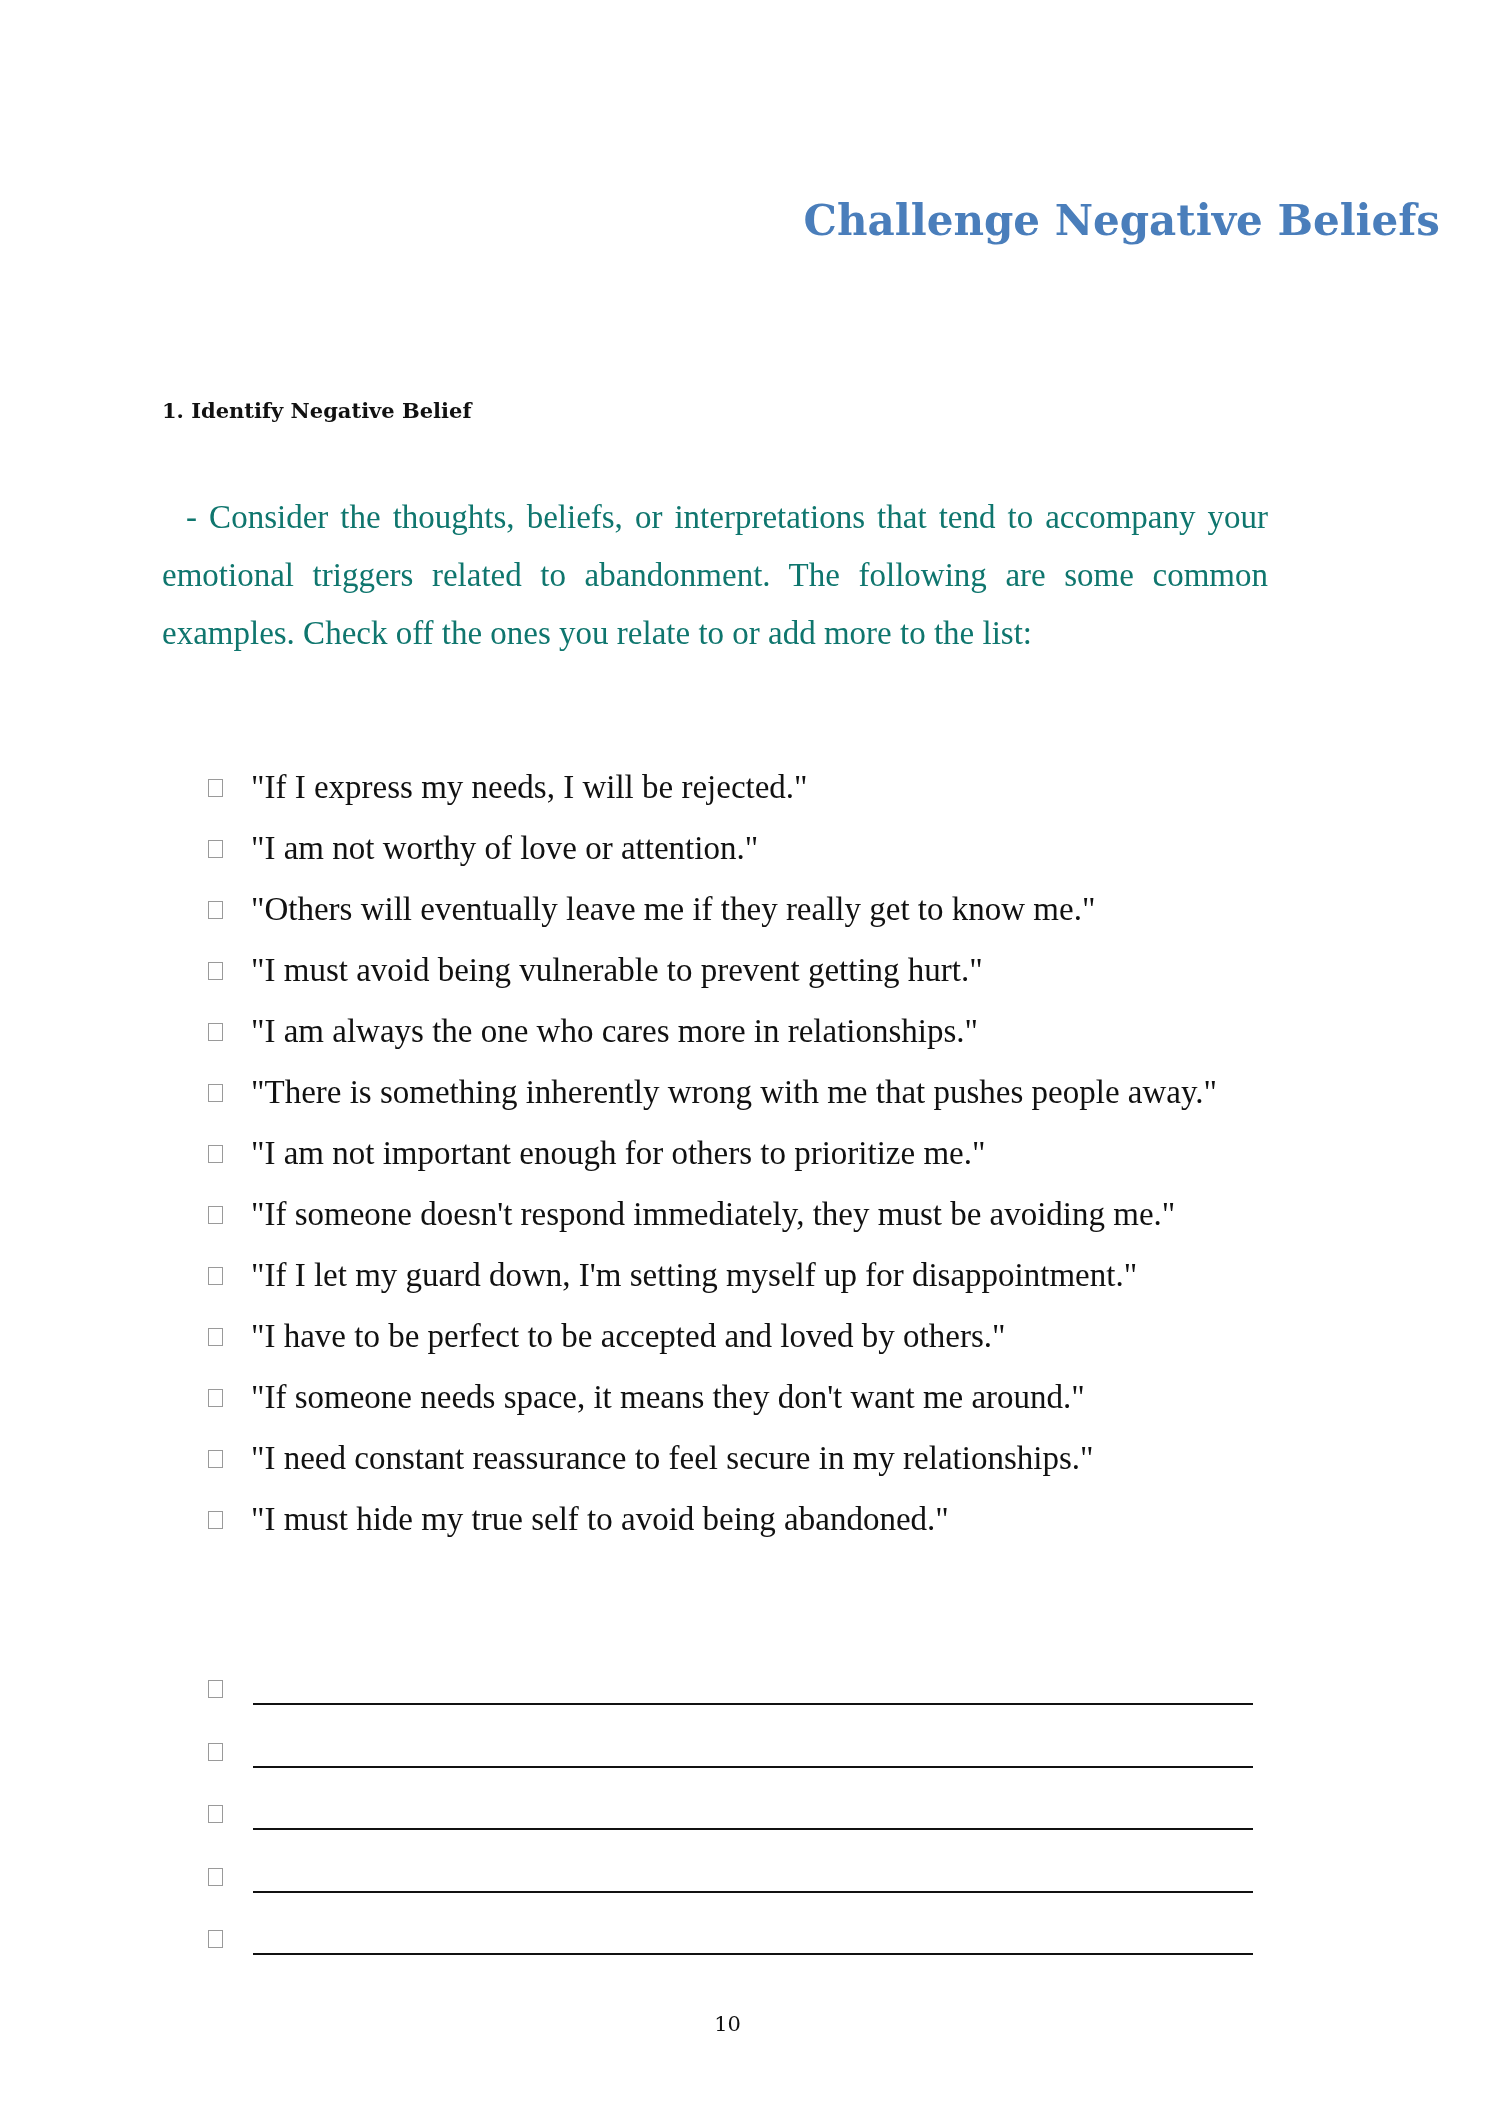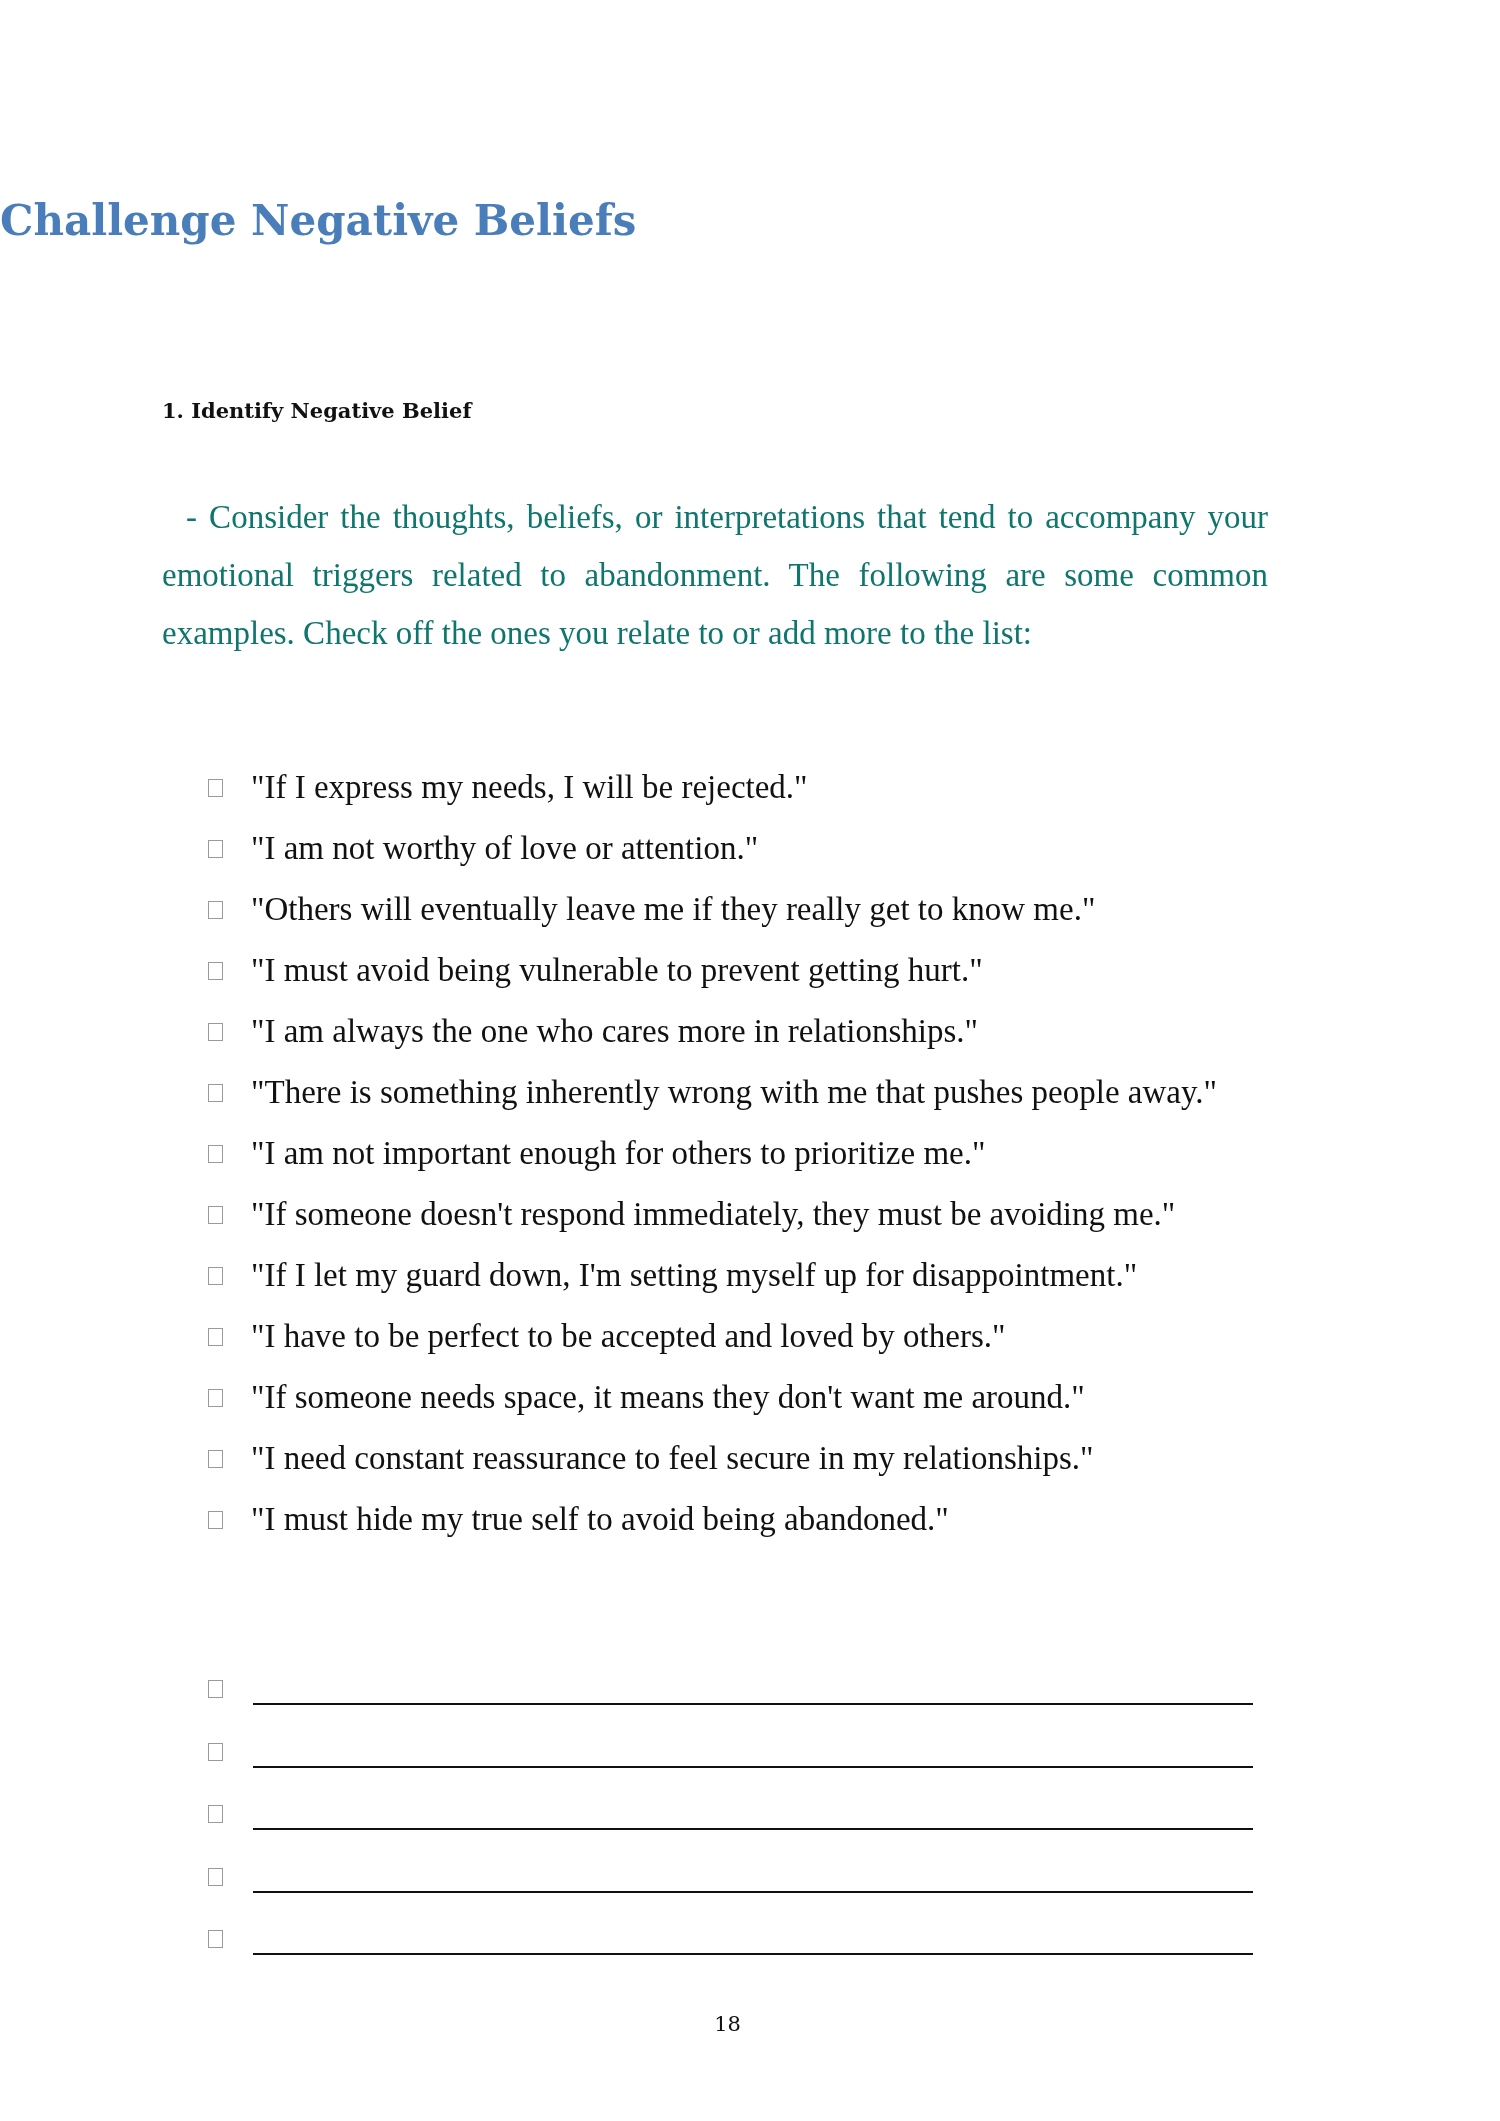"Challenge Negative Beliefs" .page-title { text-align: left -> right }
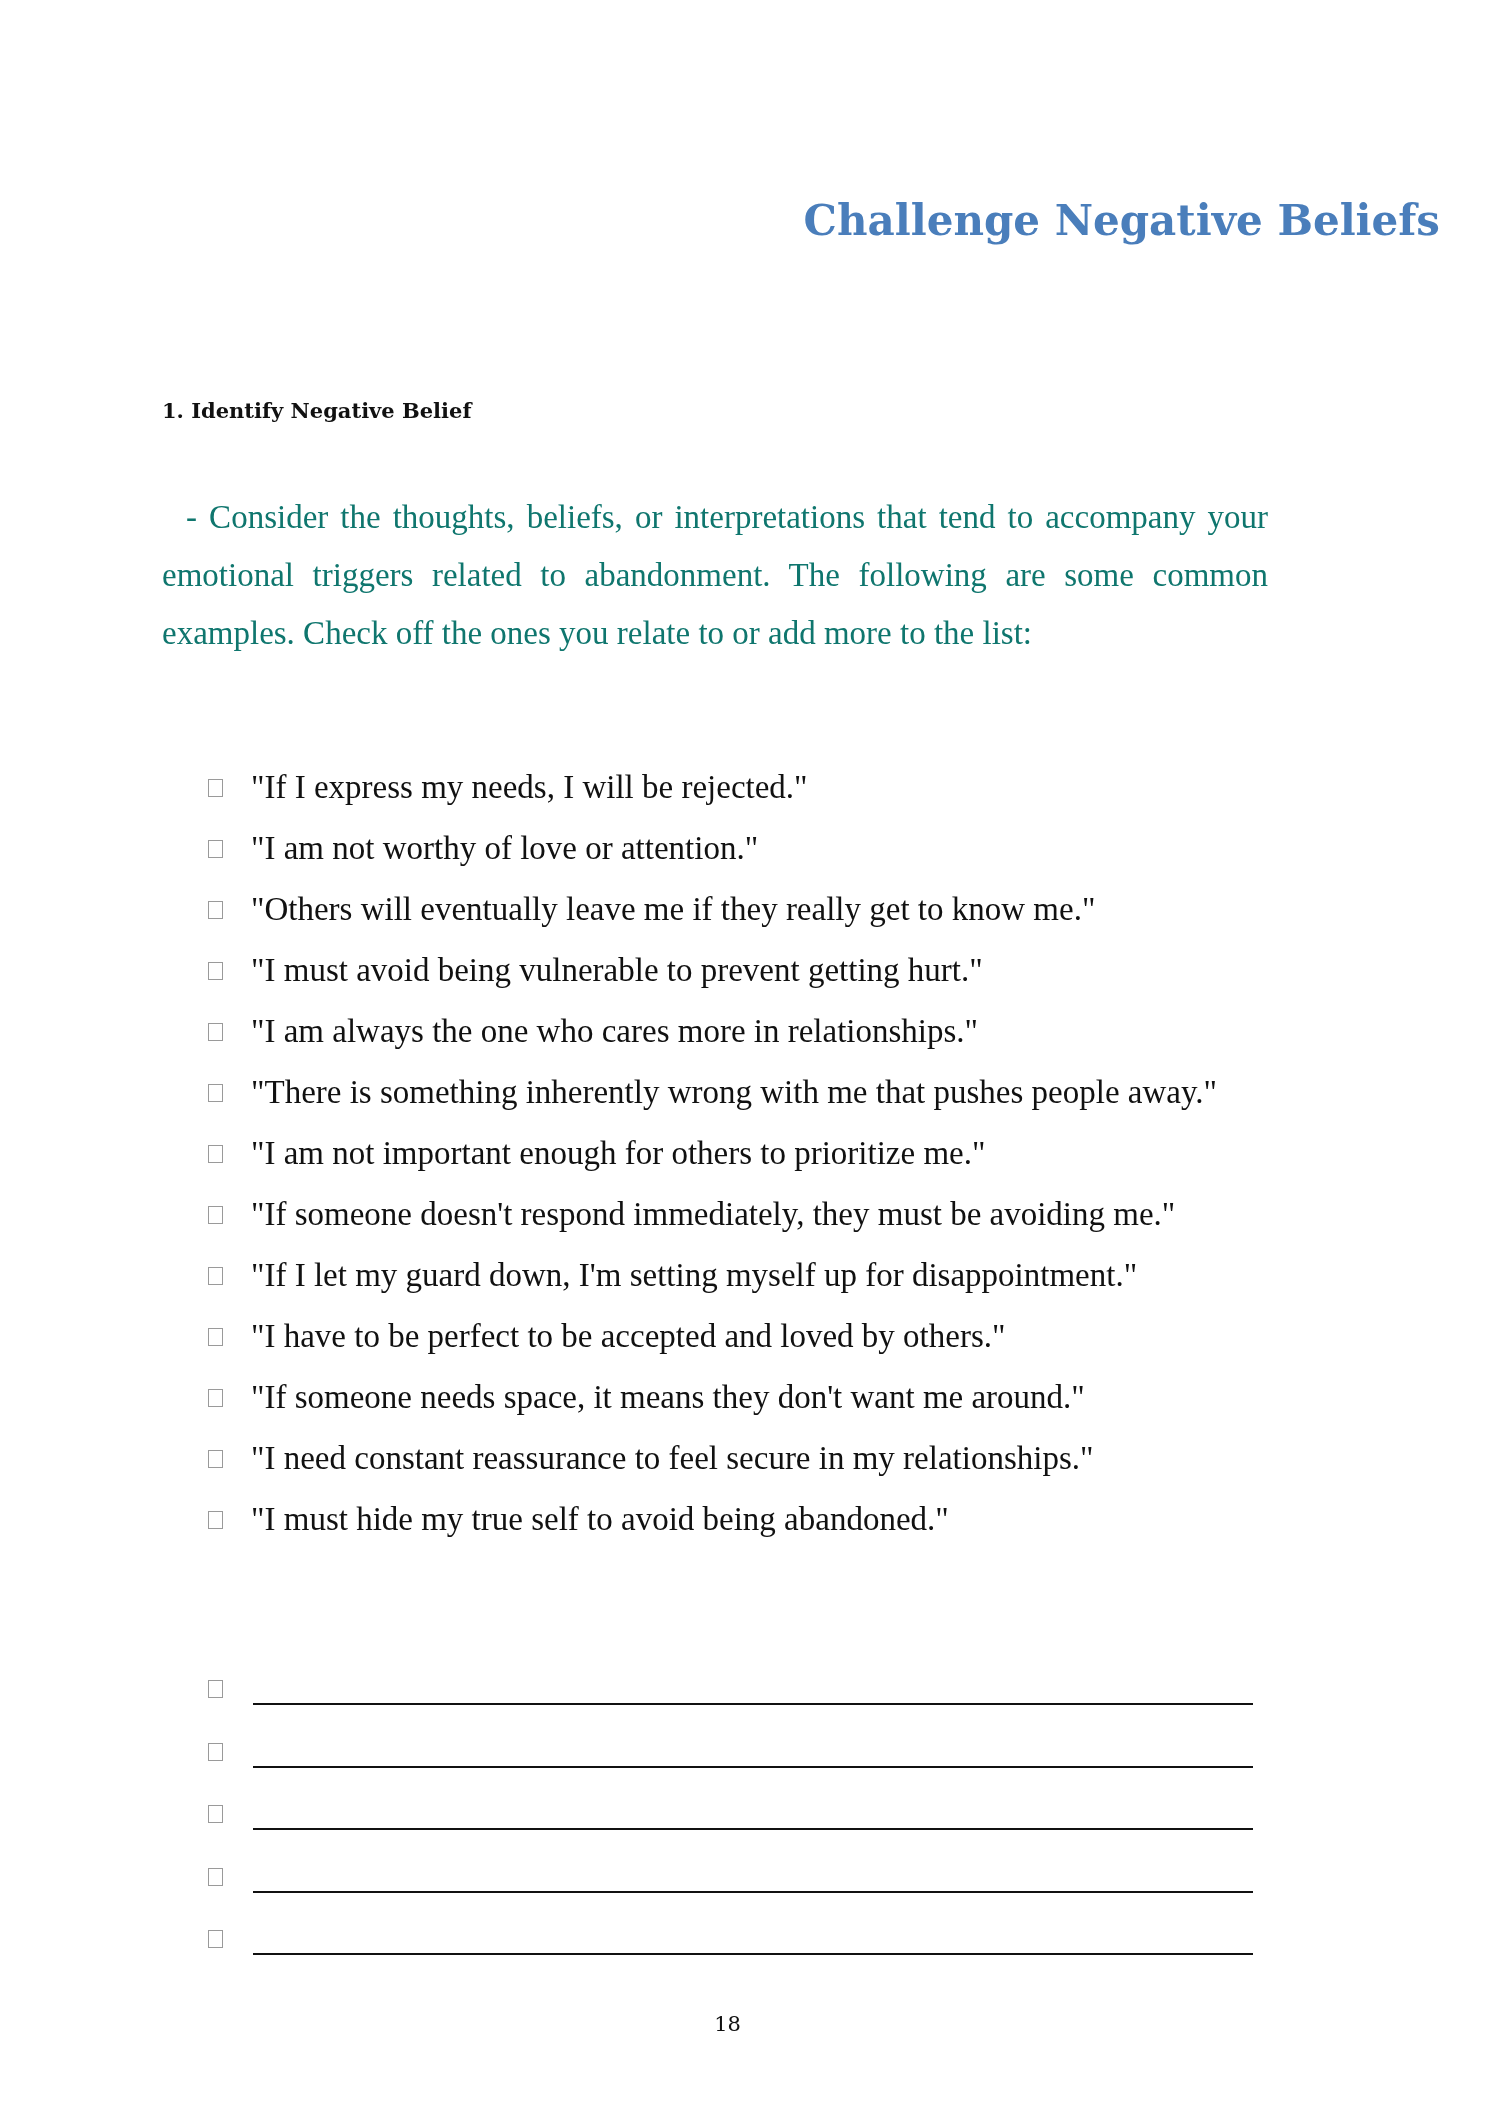"18" div.page-number { text: 18 -> 10 }
